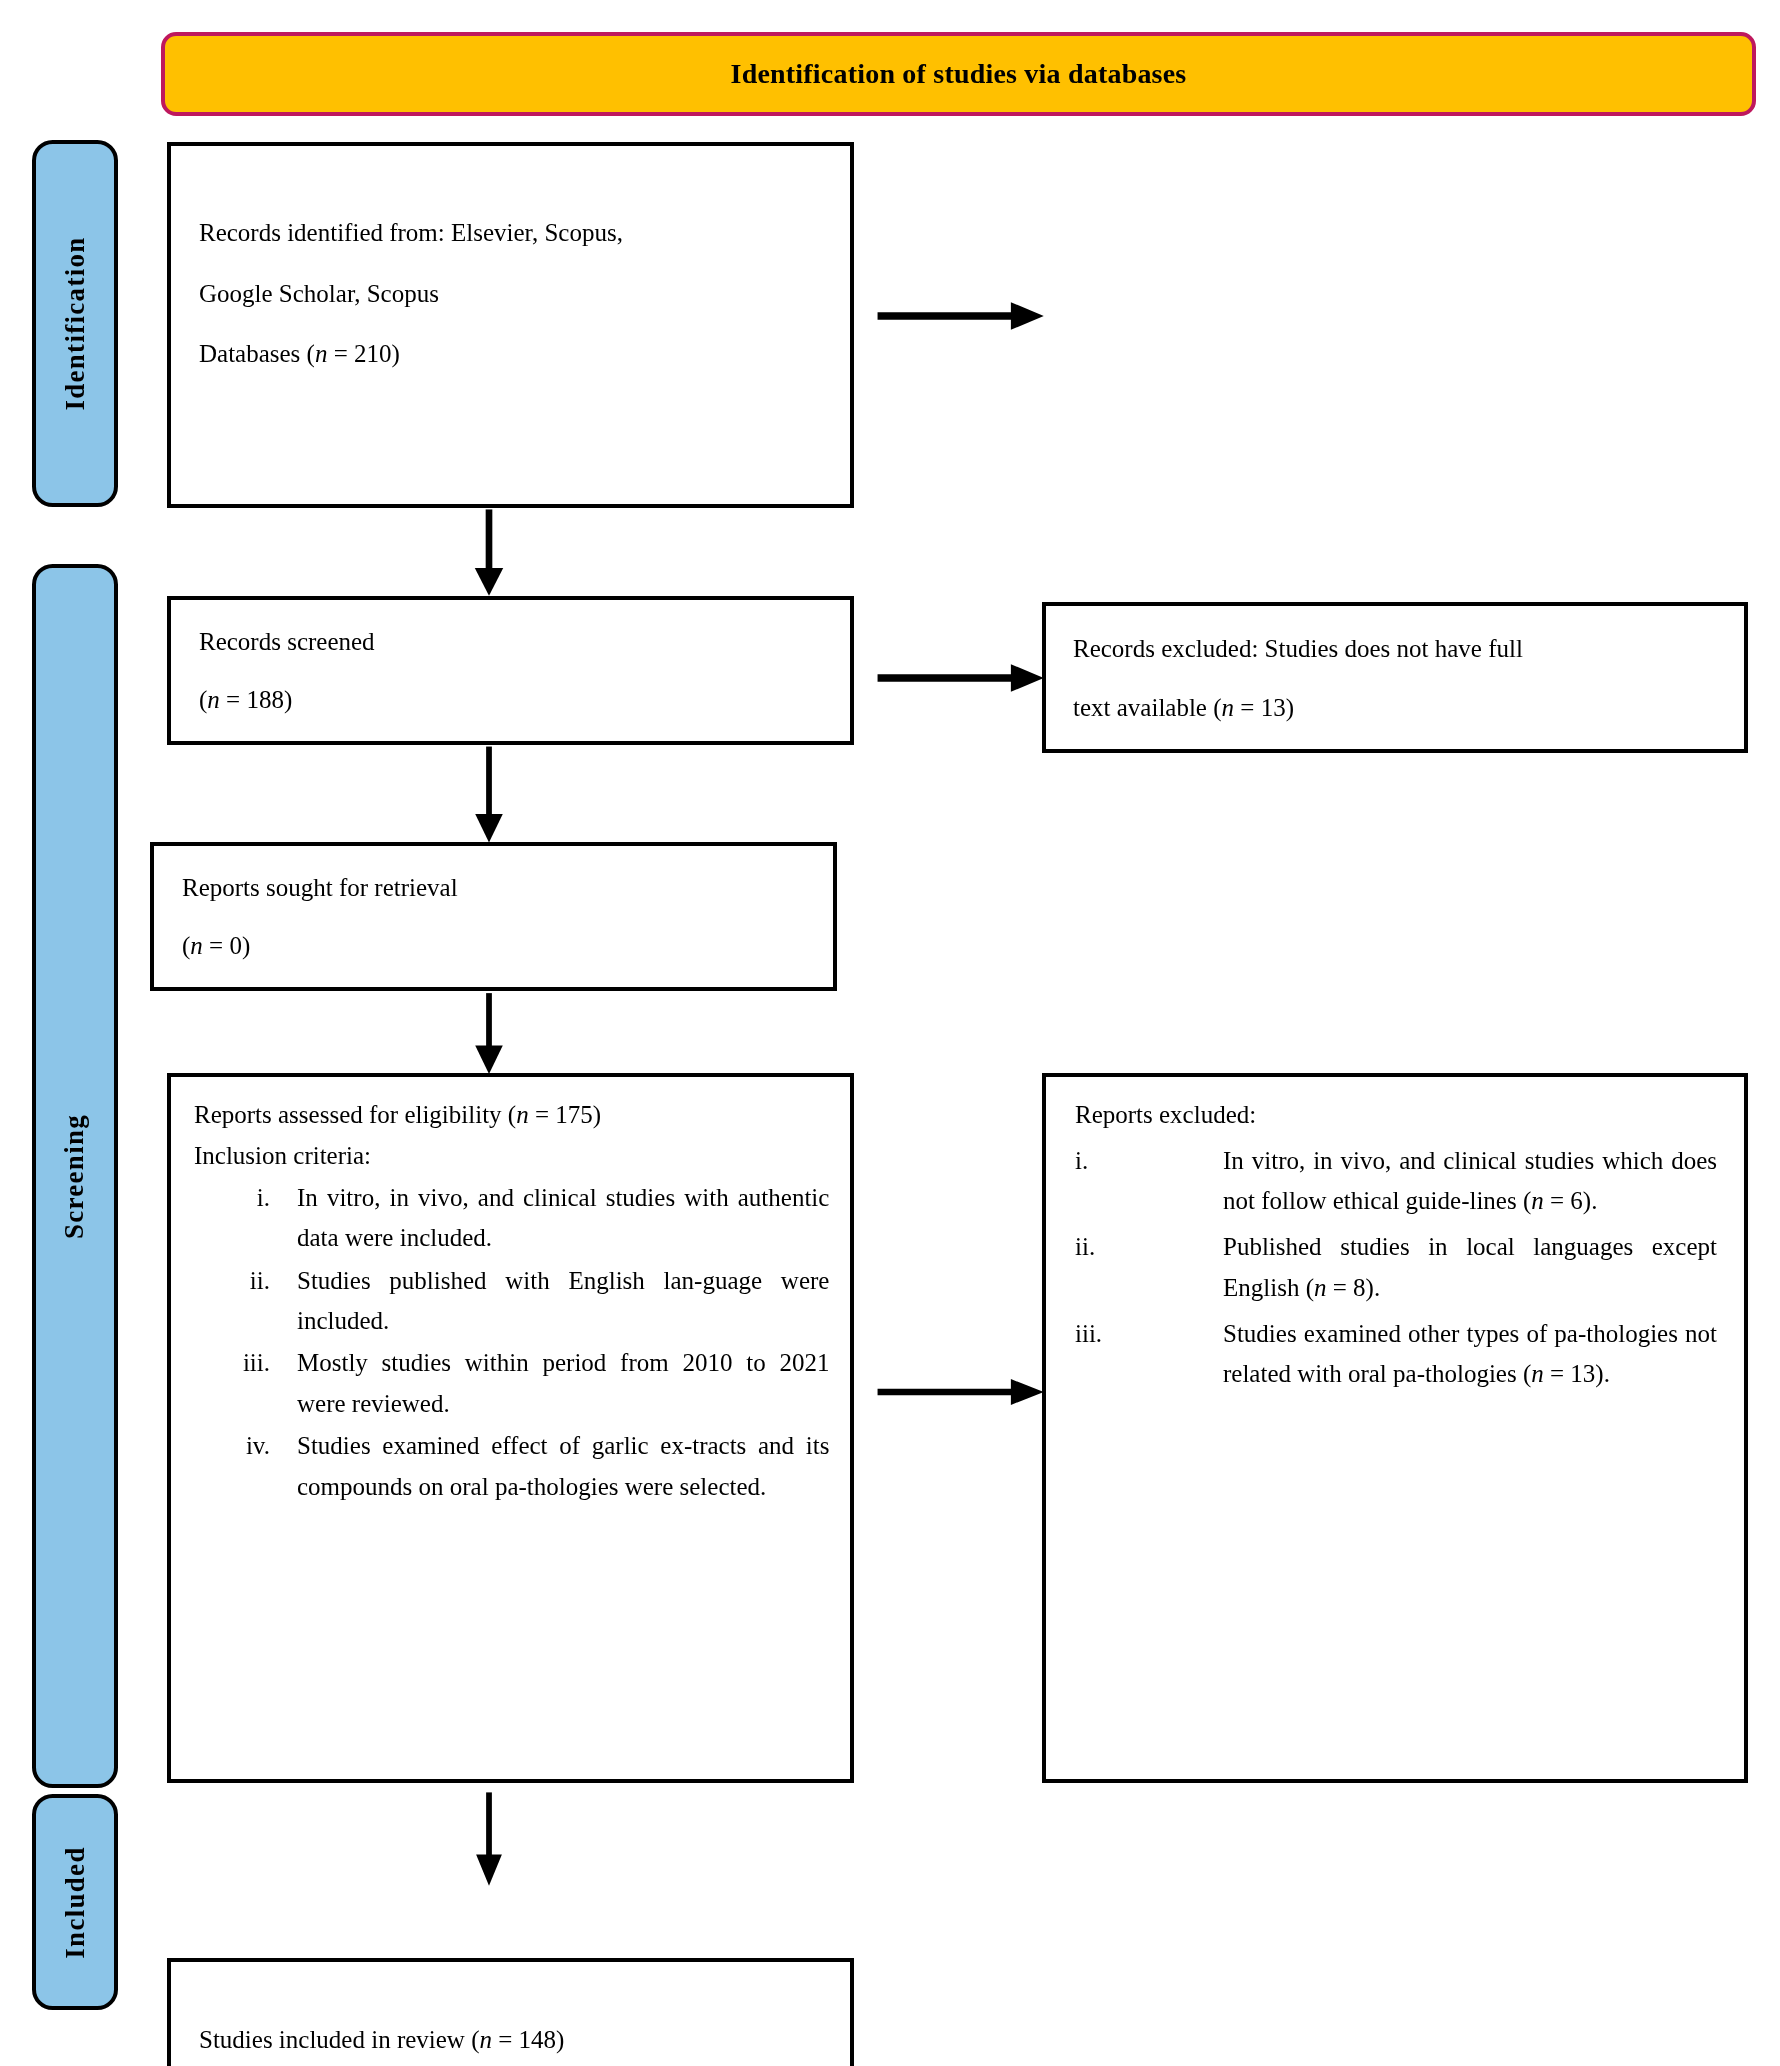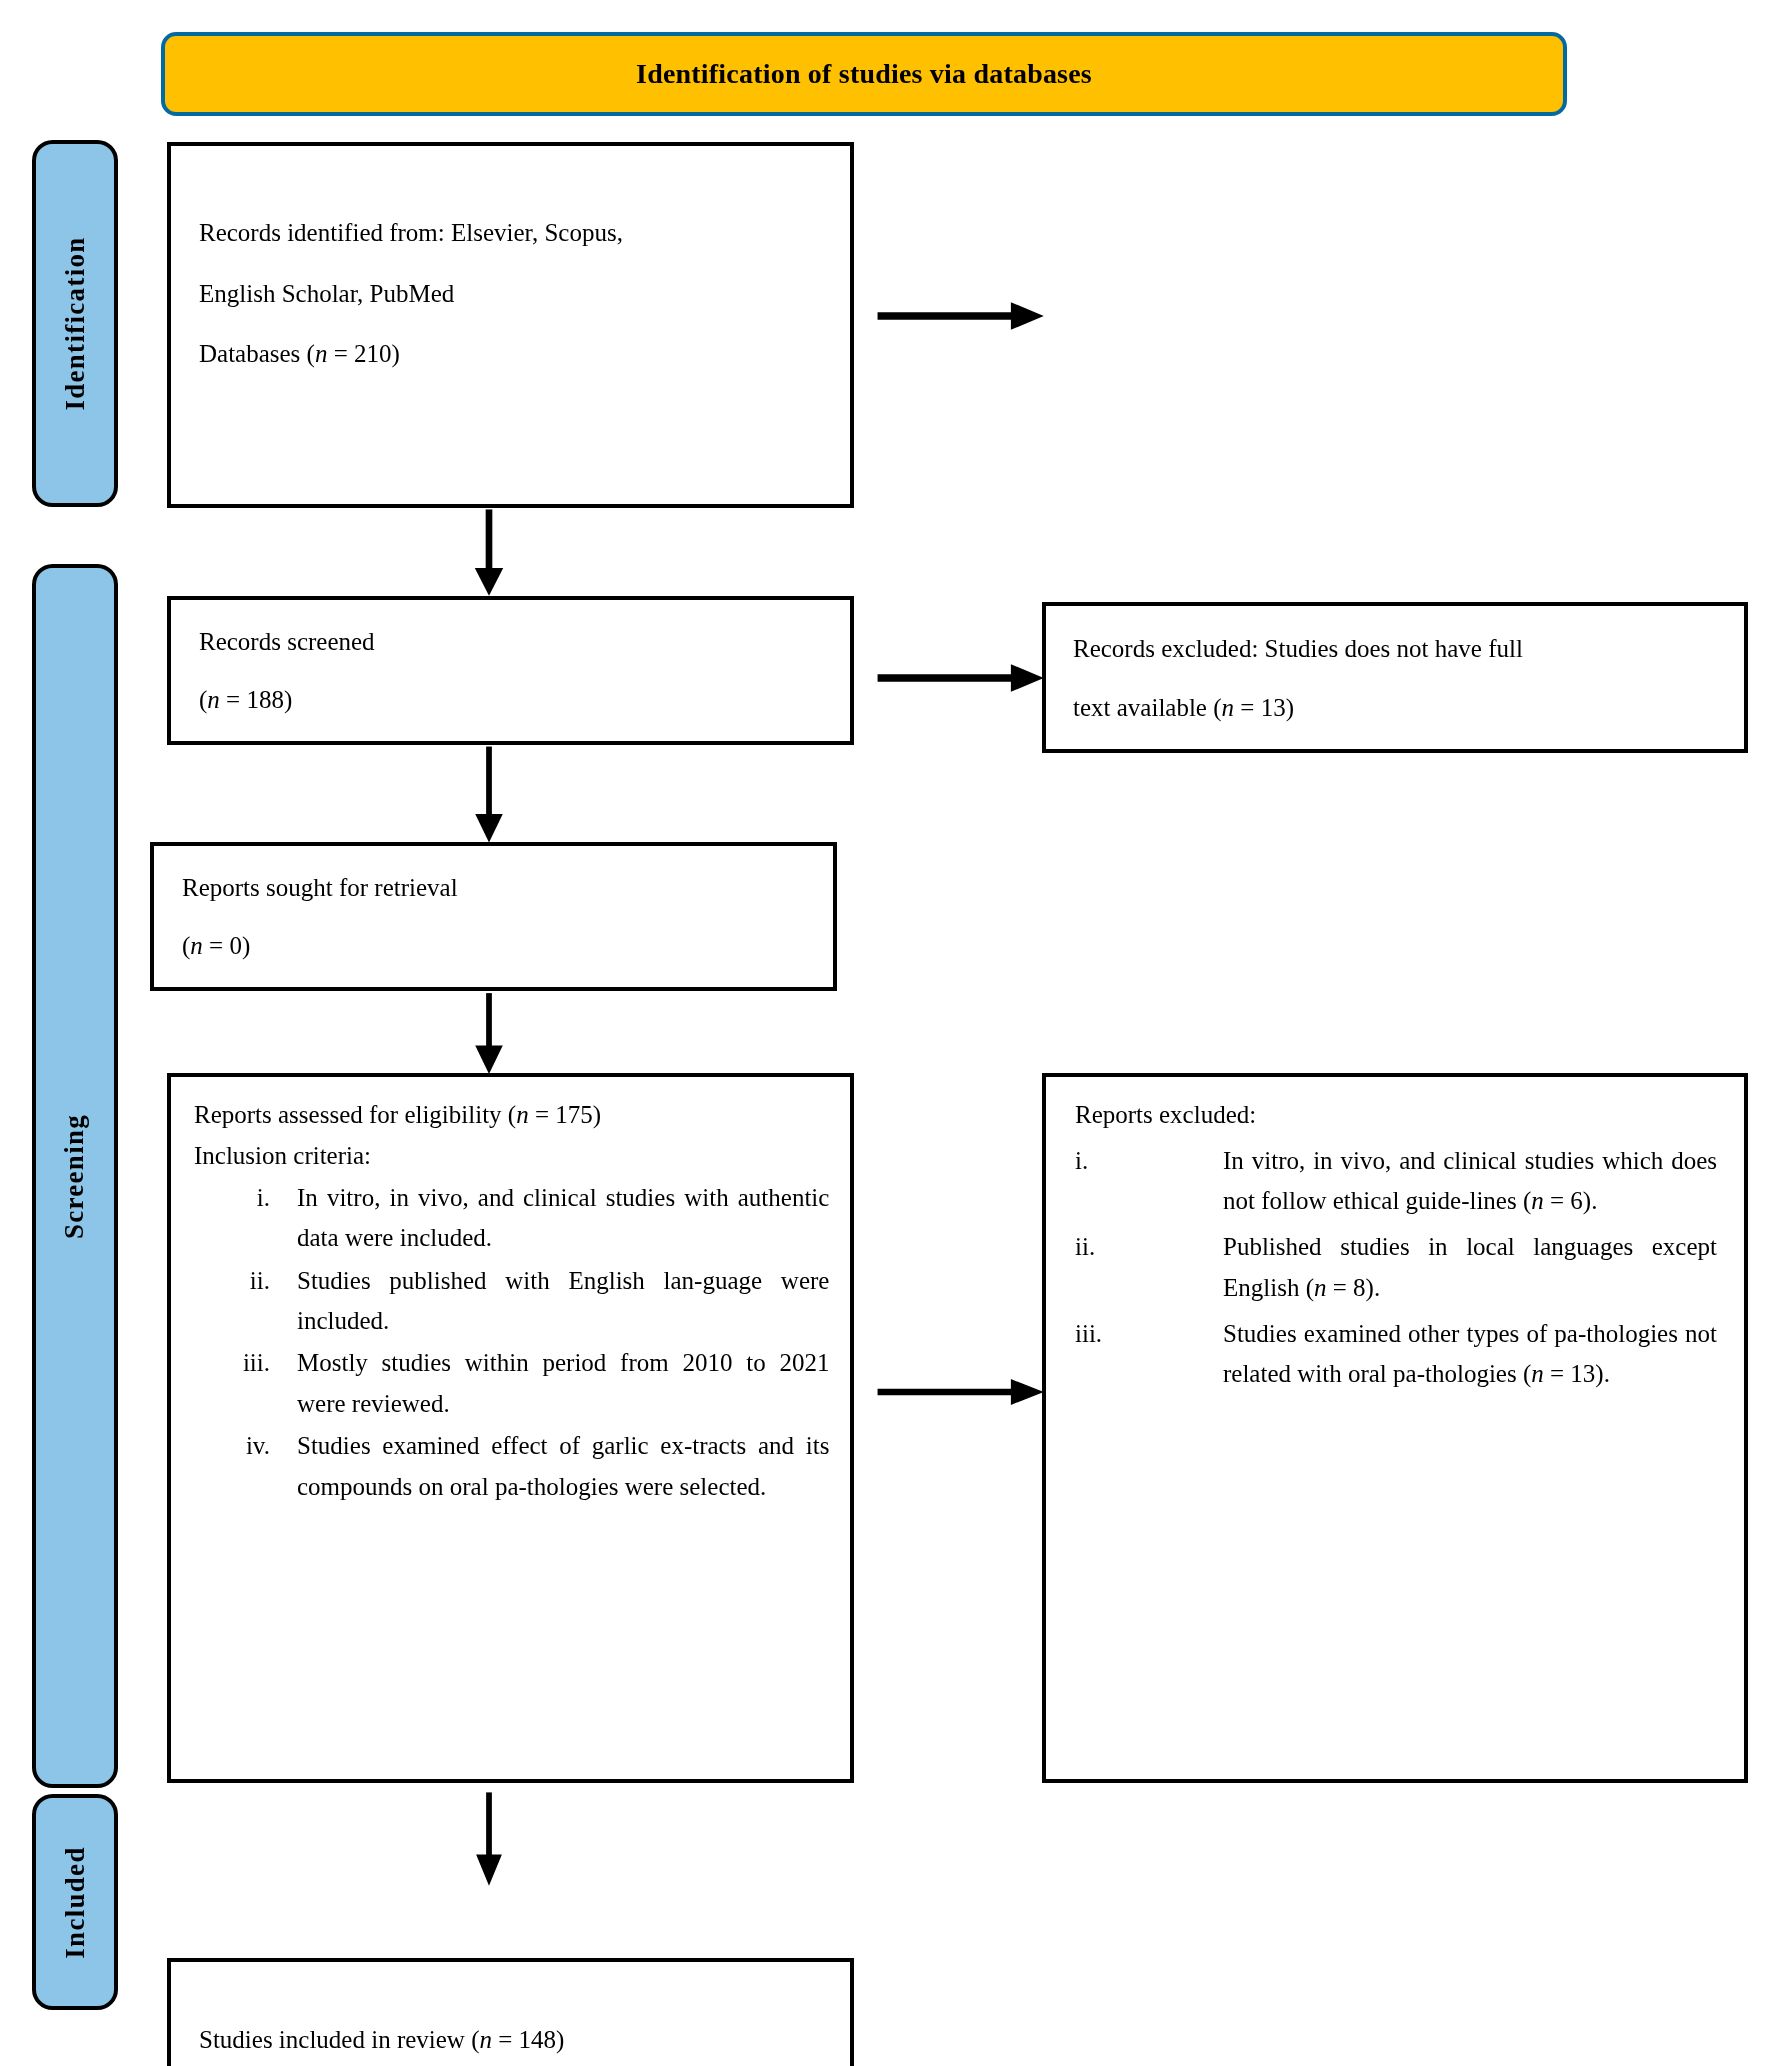"Identification of studies via databases" .banner { border: 4px solid #0369a1 -> 4px solid #be185d; width: 1406px -> 1595px }
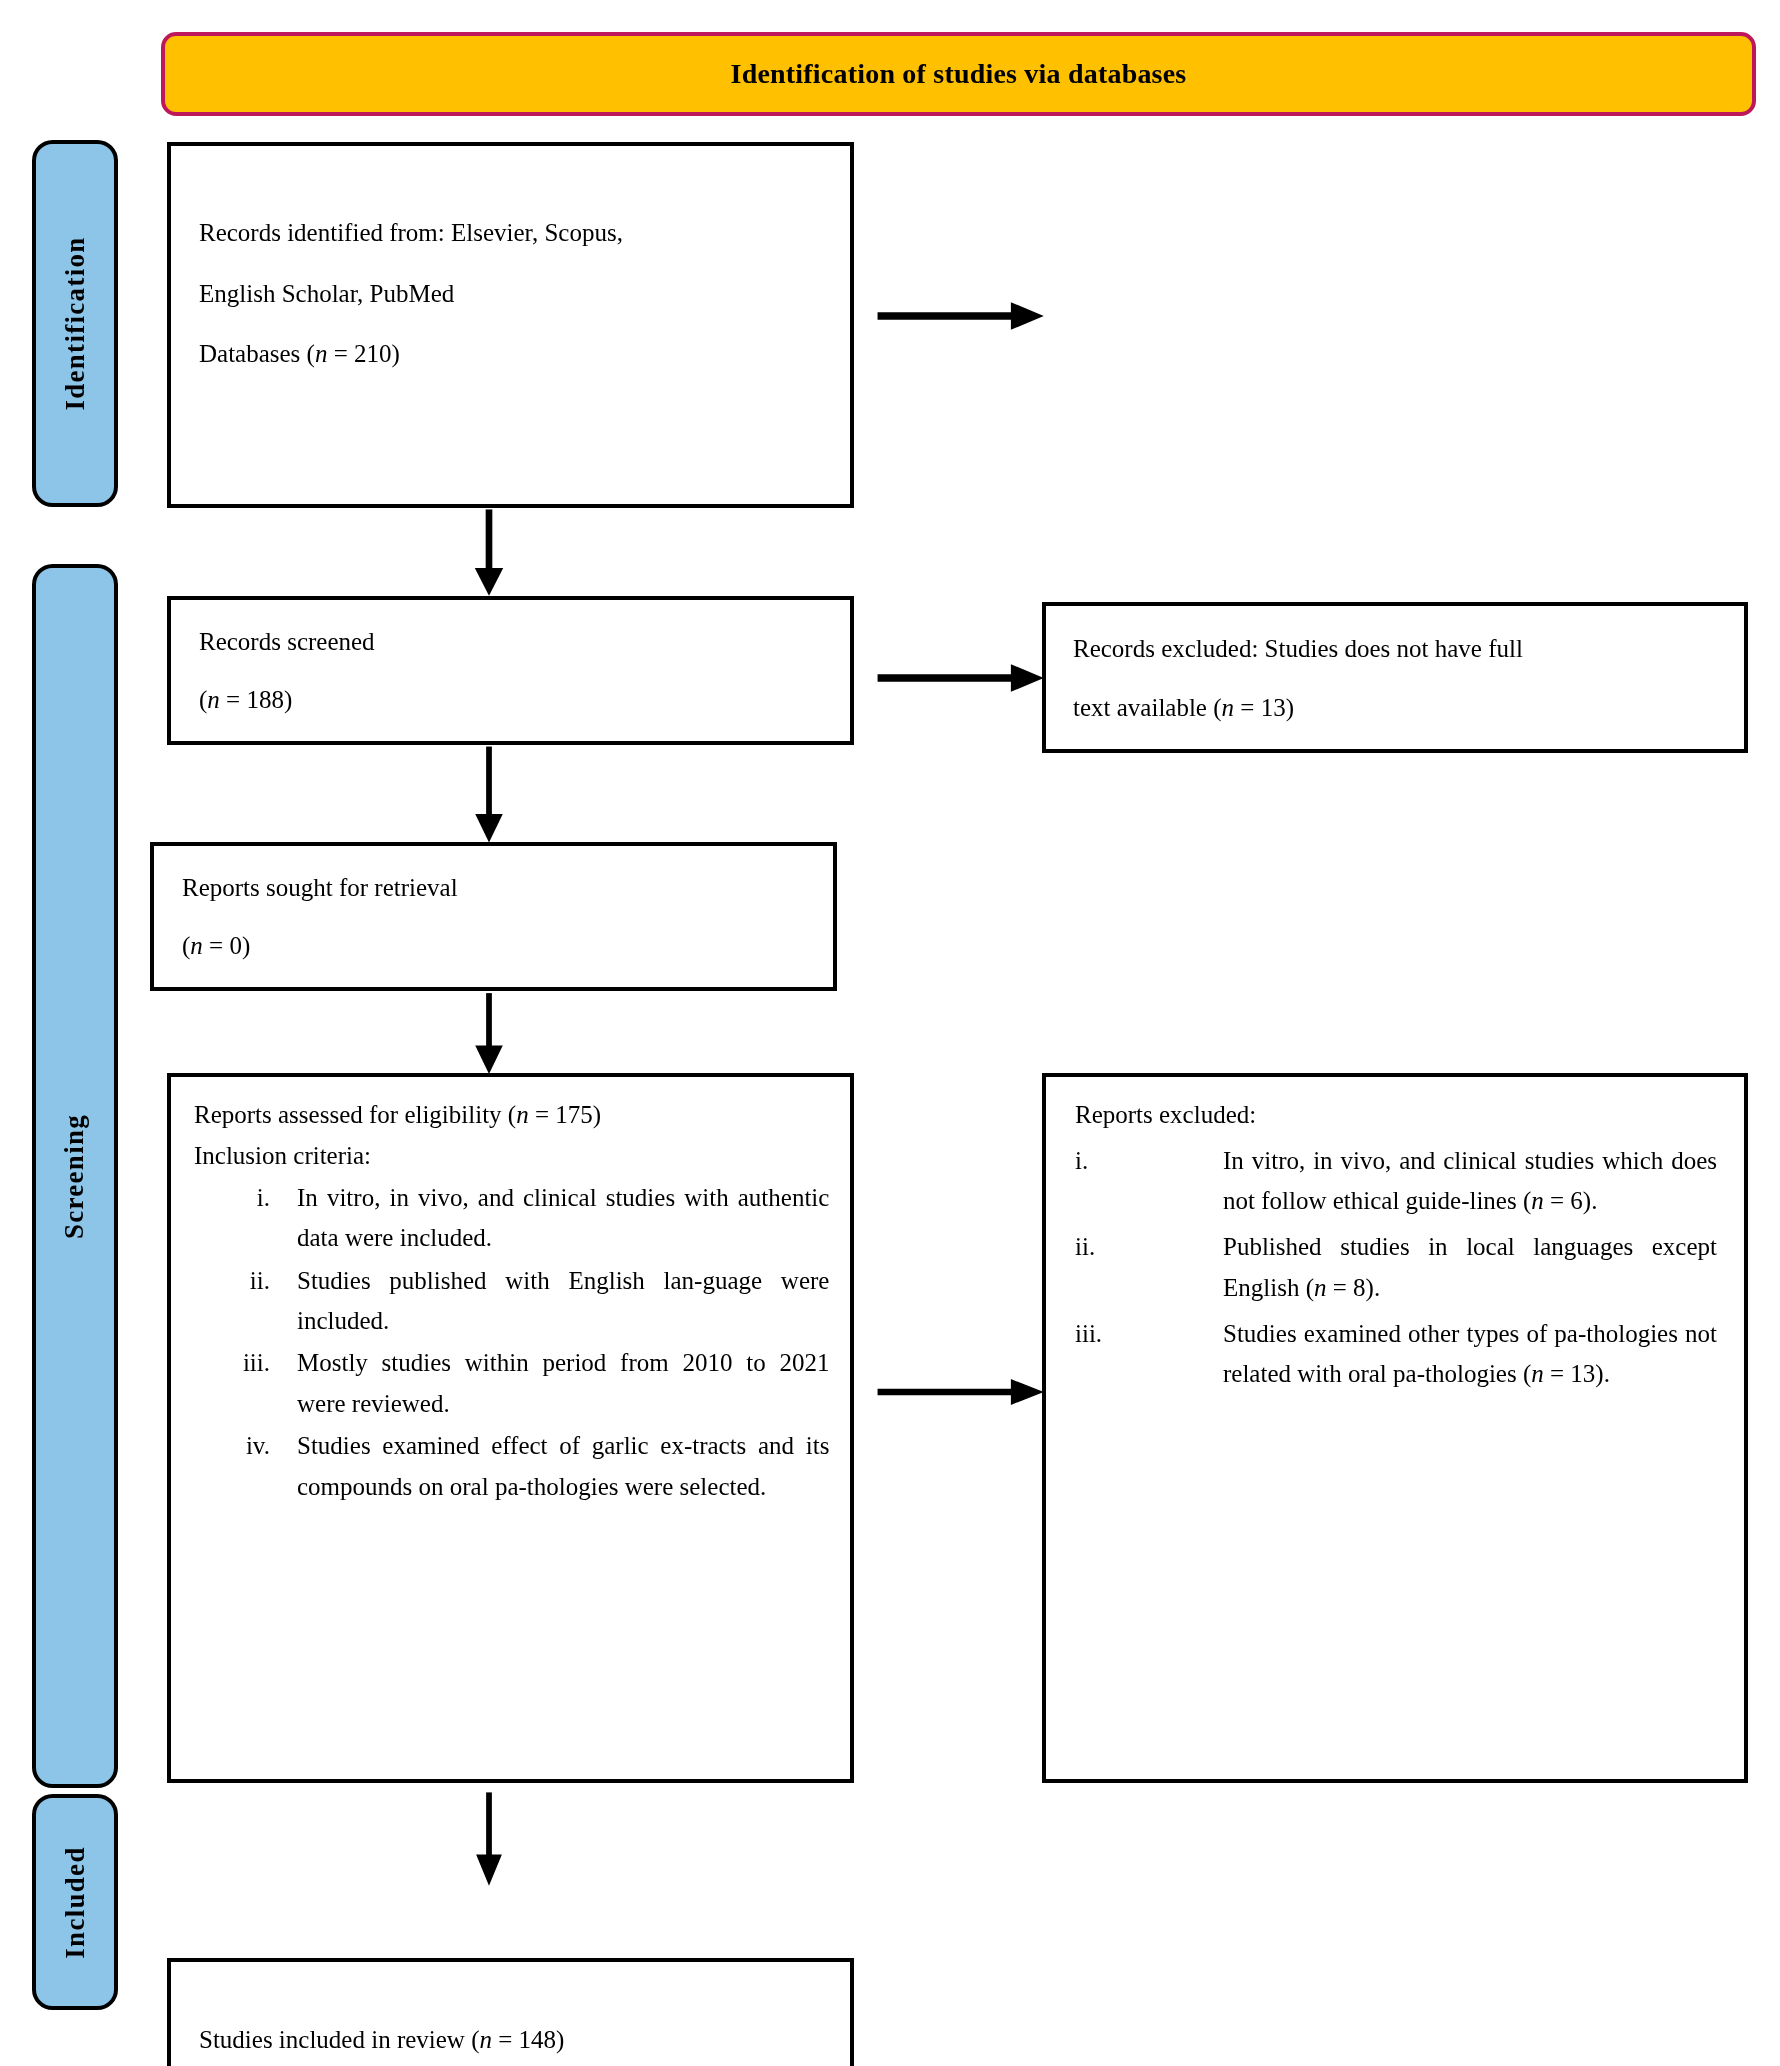"English Scholar, PubMed" p { text: English Scholar, PubMed -> Google Scholar, Scopus }
